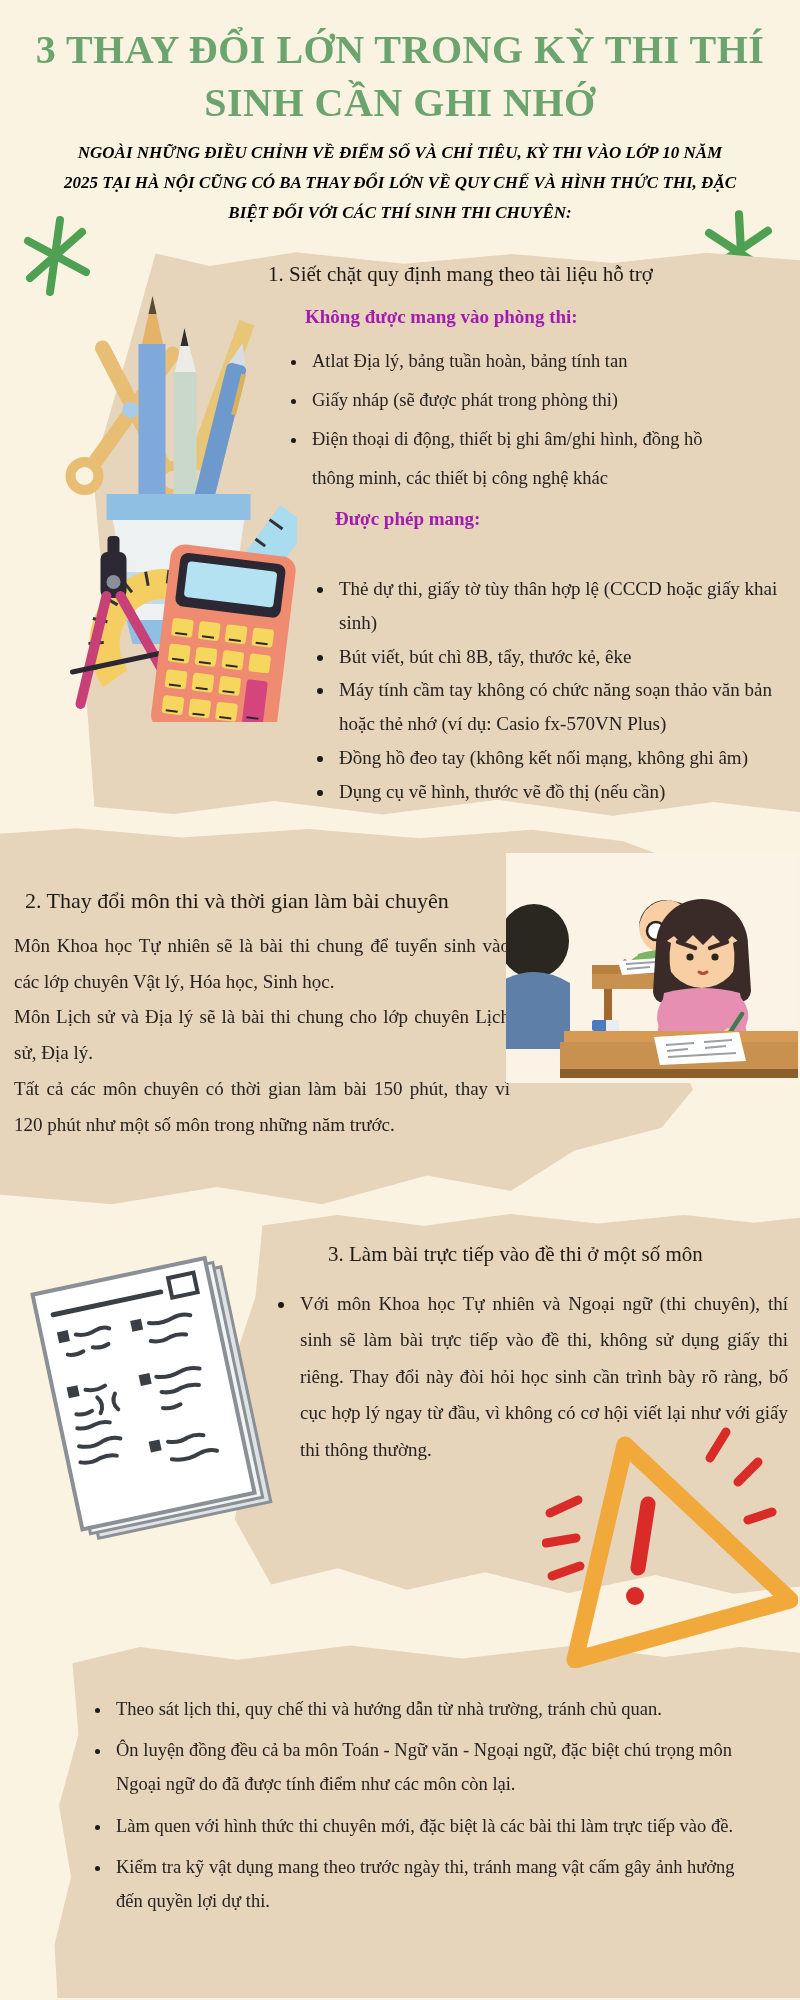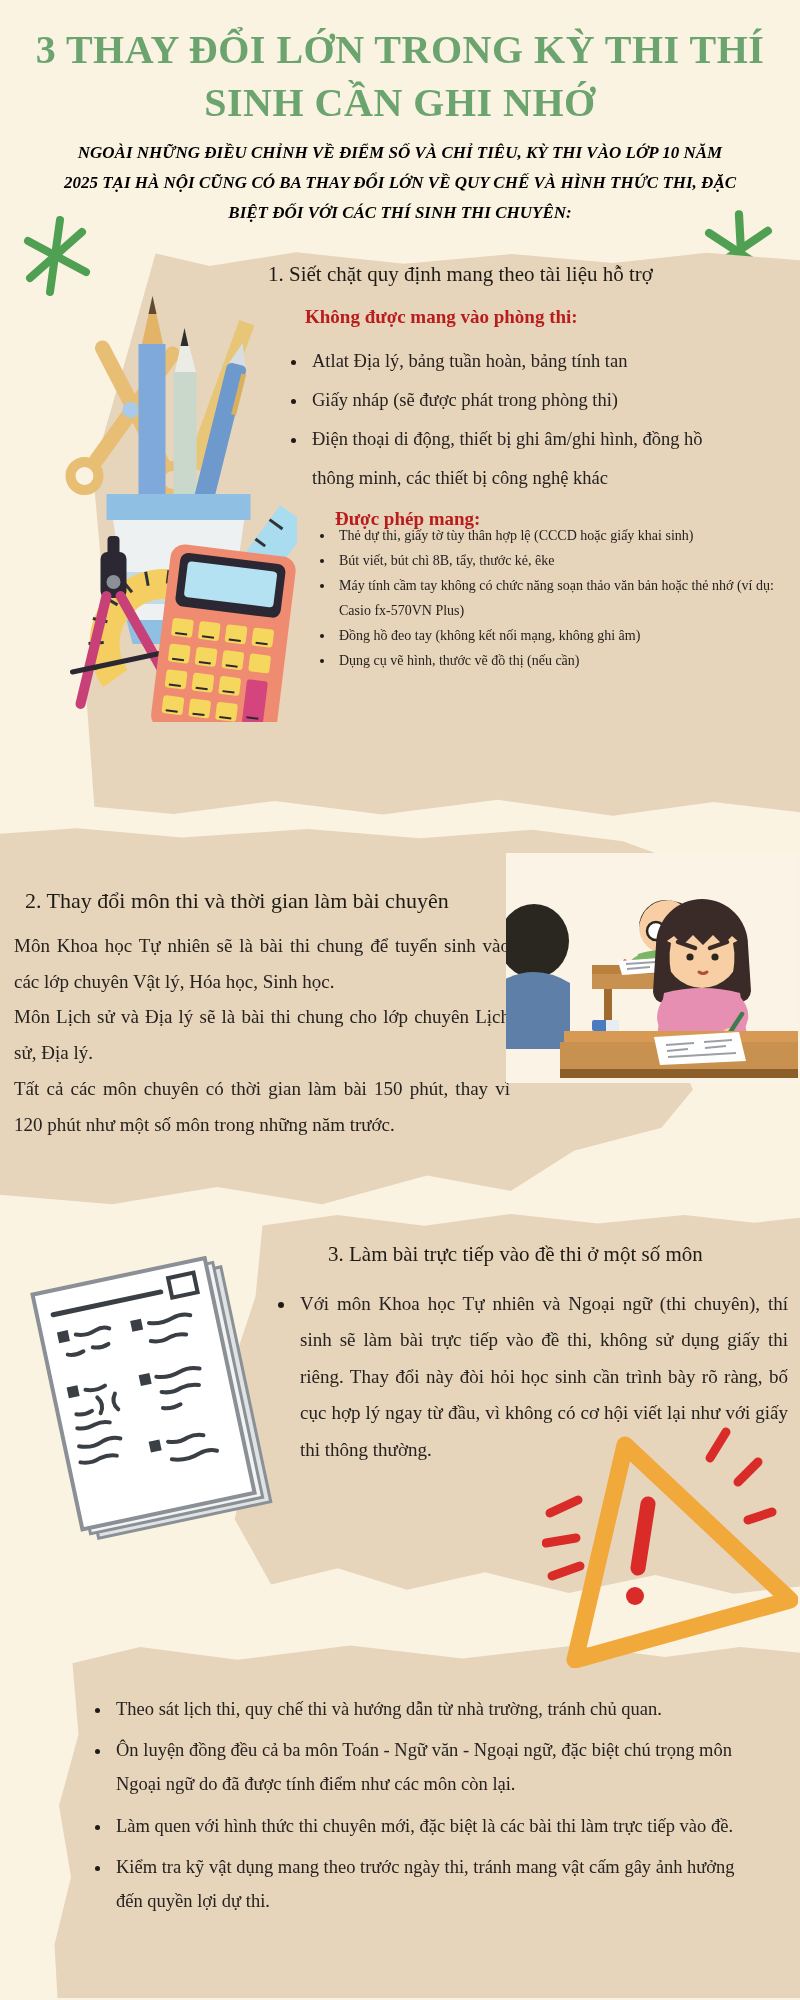"Không được mang vào phòng" .blue-sub { color: #b91c1c -> #a21caf }
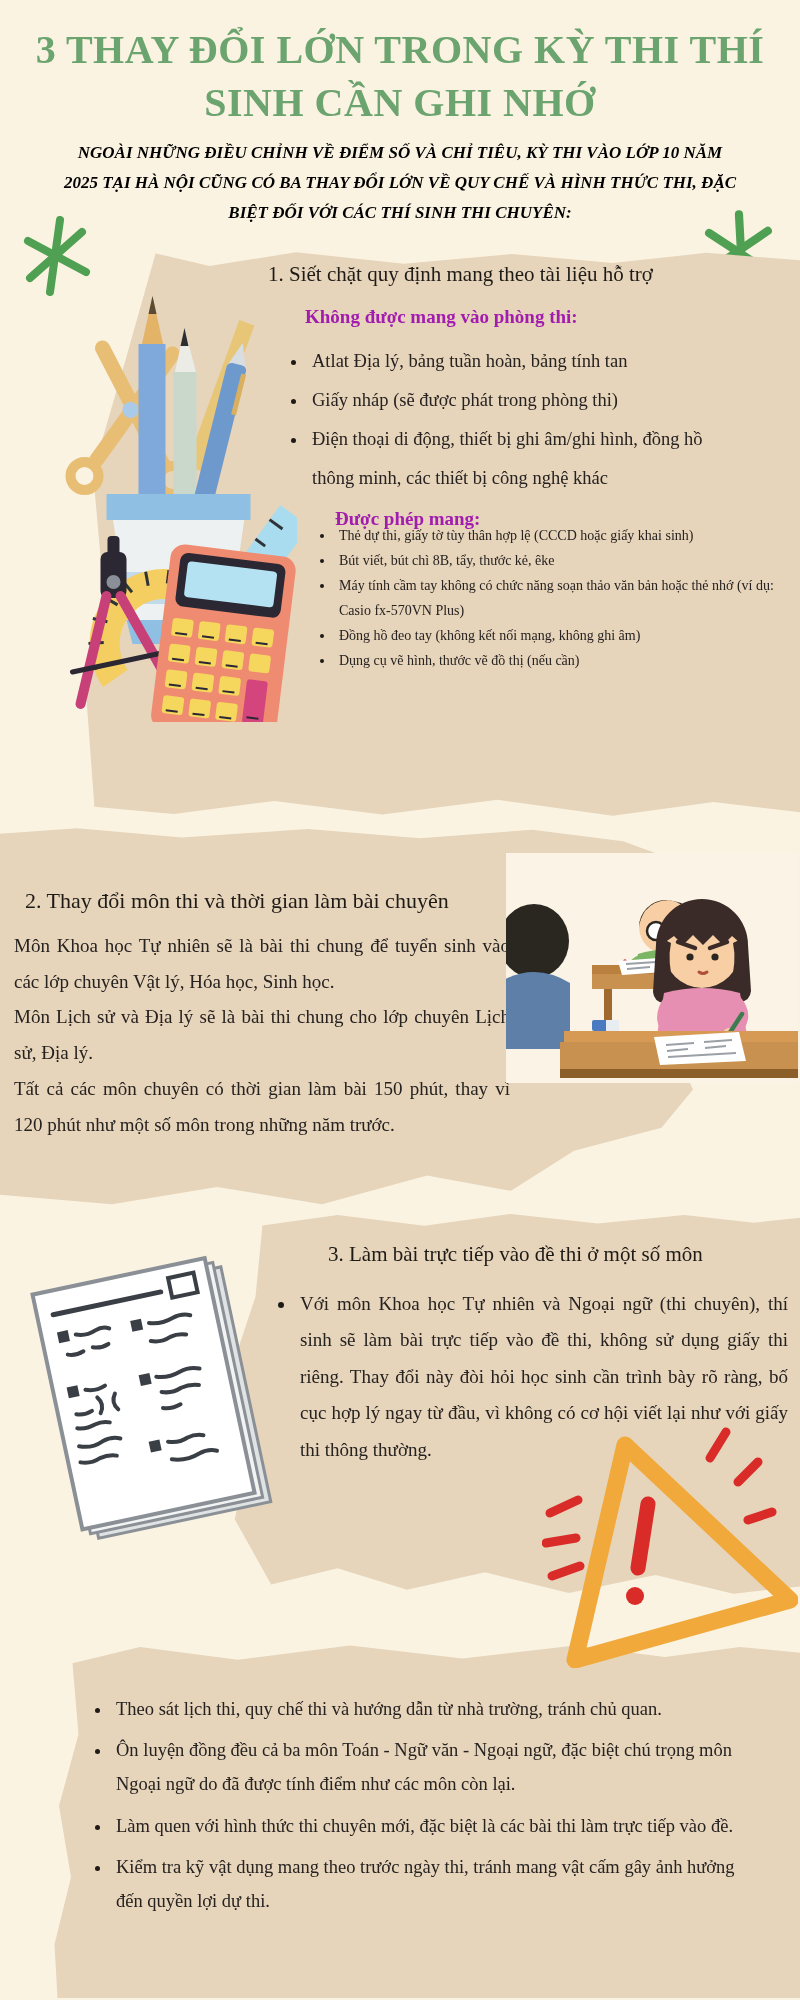"Thẻ dự thi, giấy tờ" .sec1-list2 { font-size: 14px -> 19px; top: 524px -> 572px }
